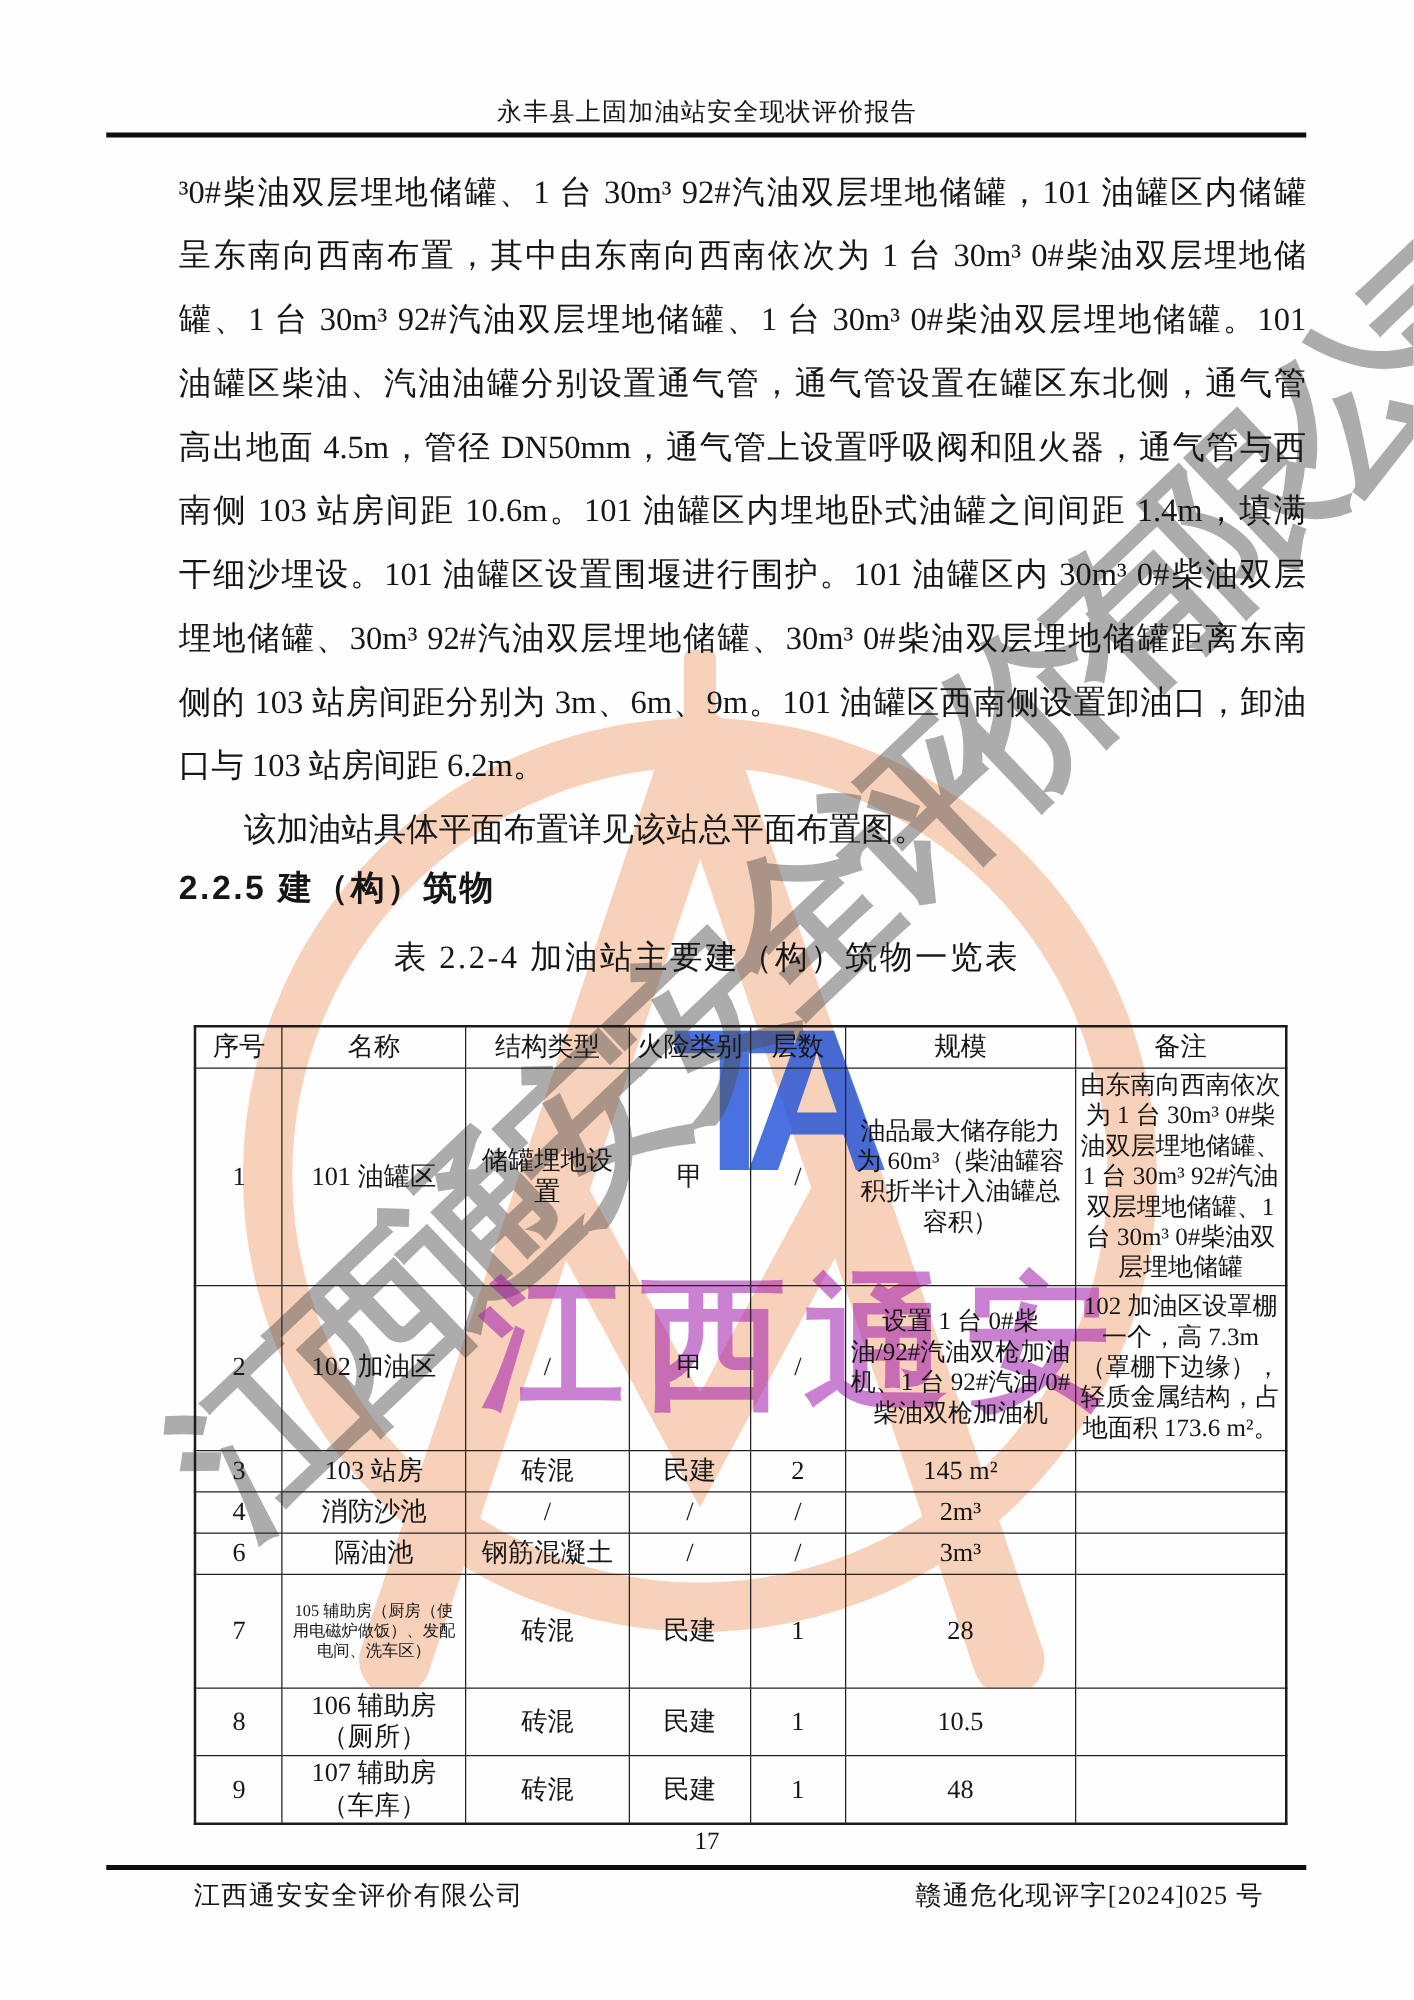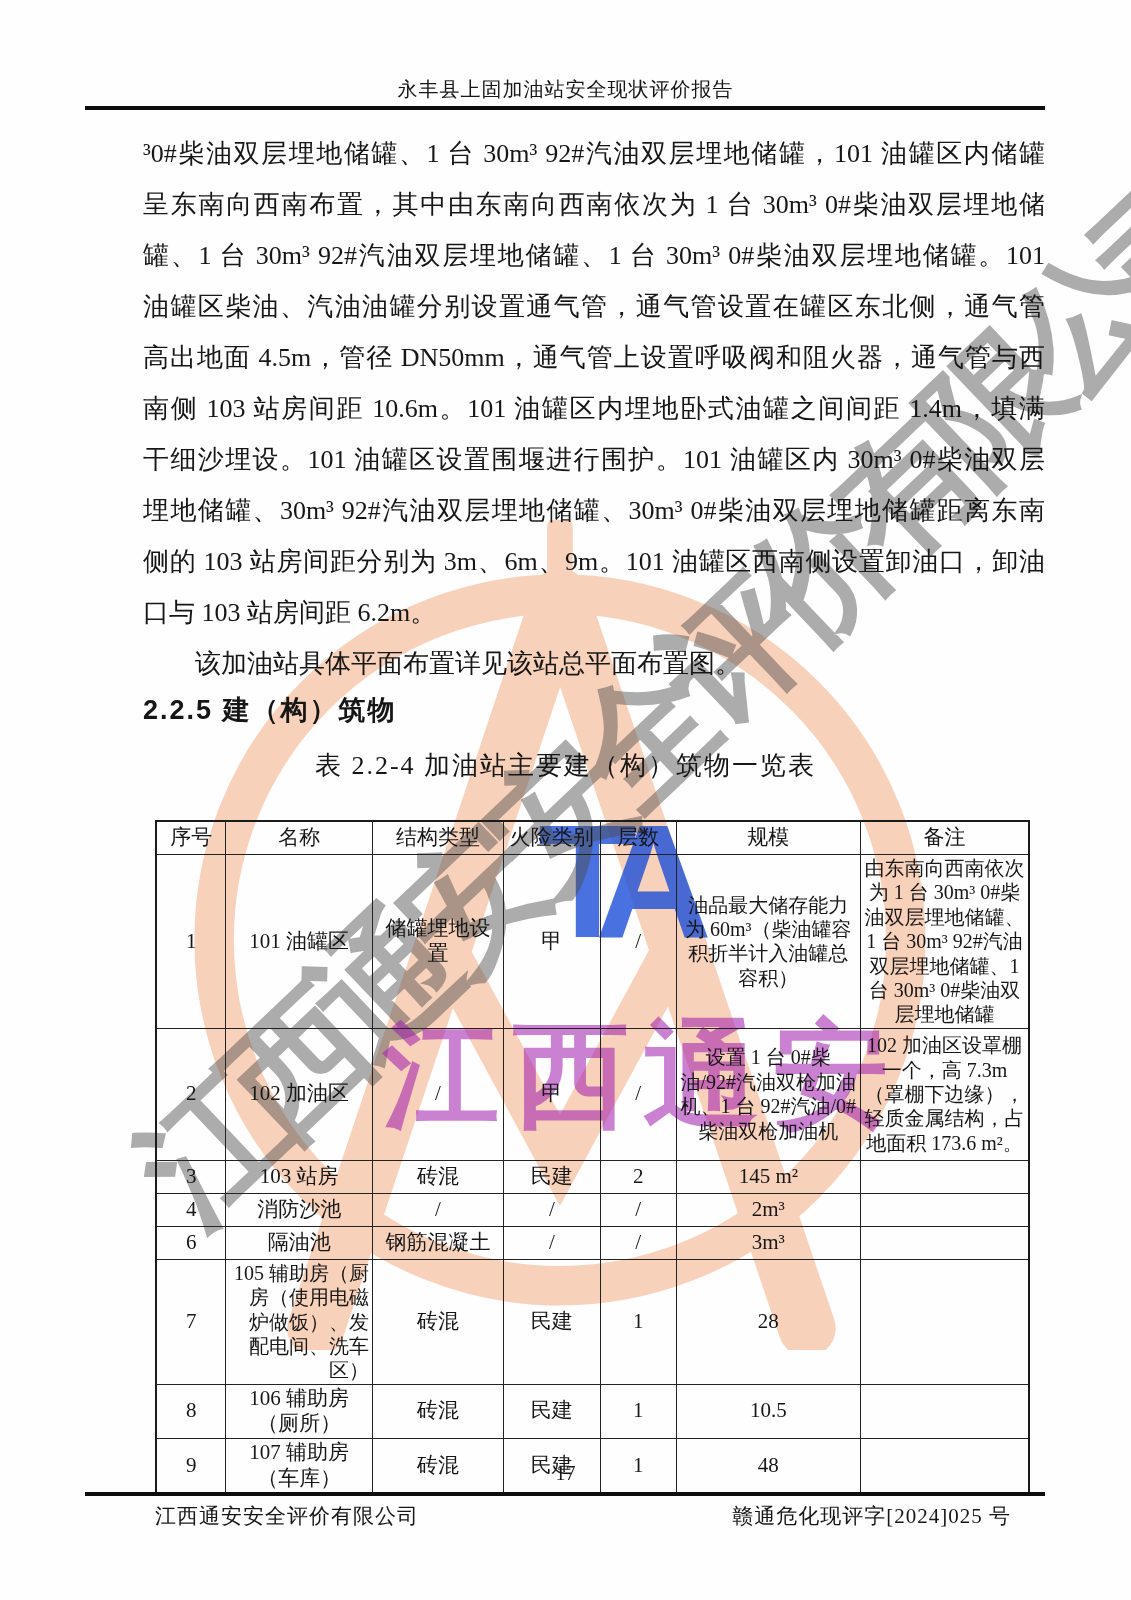"105 辅助房（厨房（使用电磁炉做饭）、发配电间、洗车区）" td { font-size: 20px -> 13px; text-align: right -> none }
